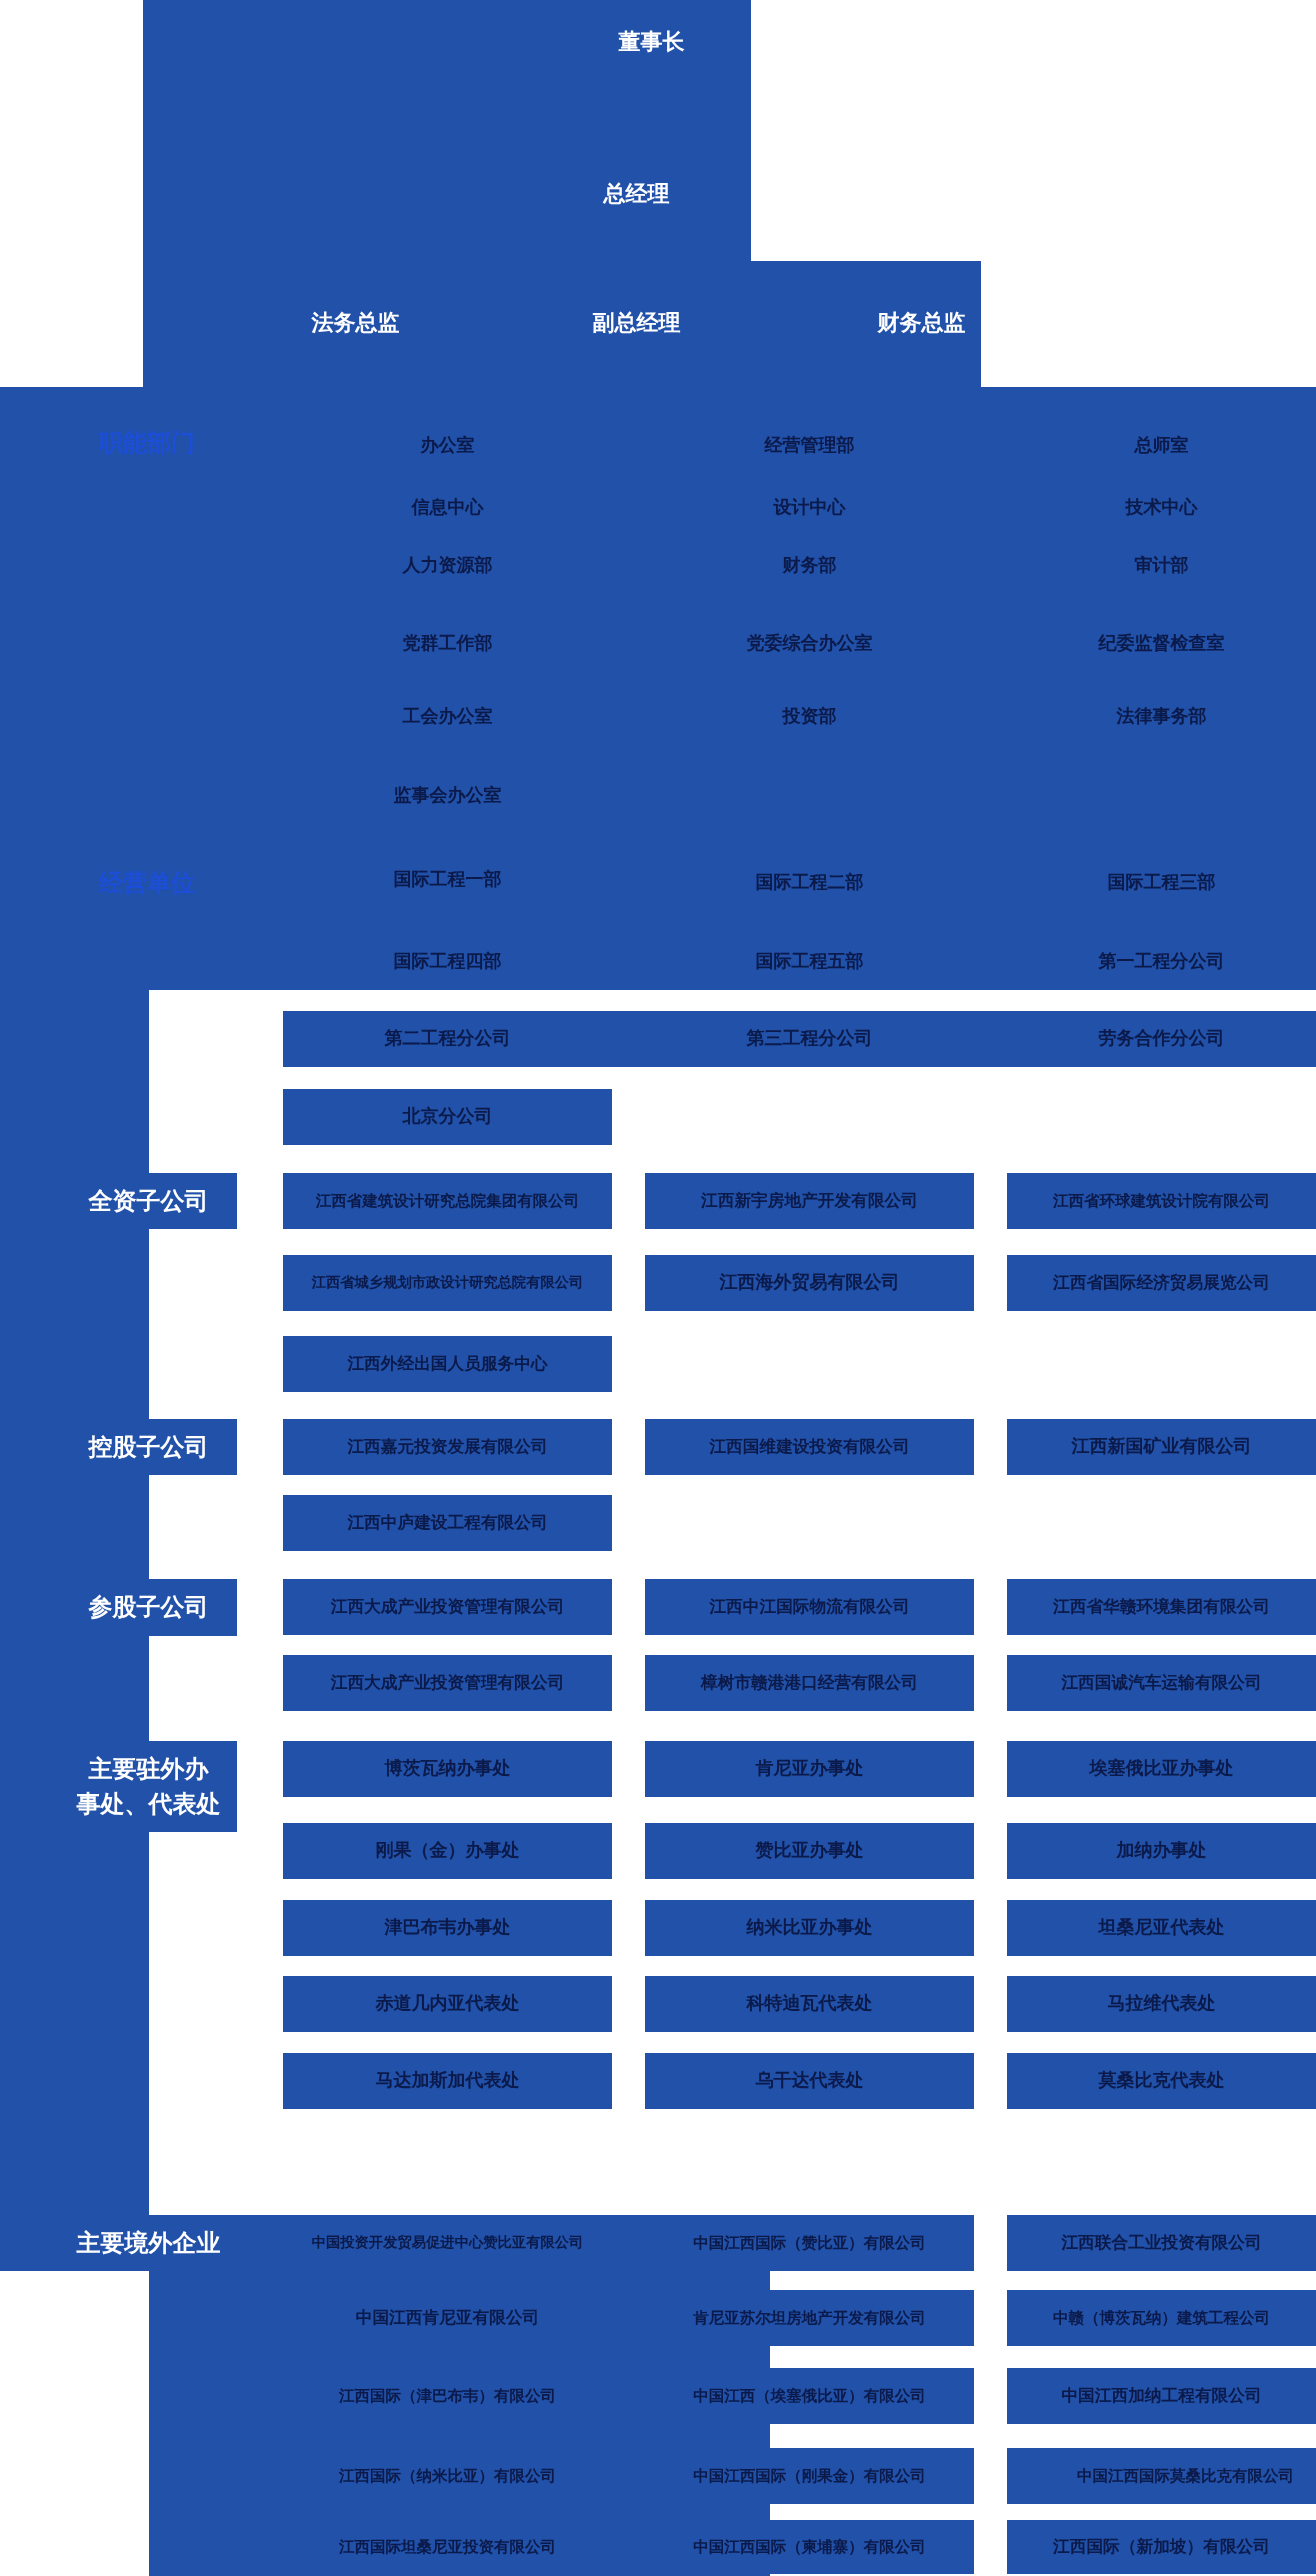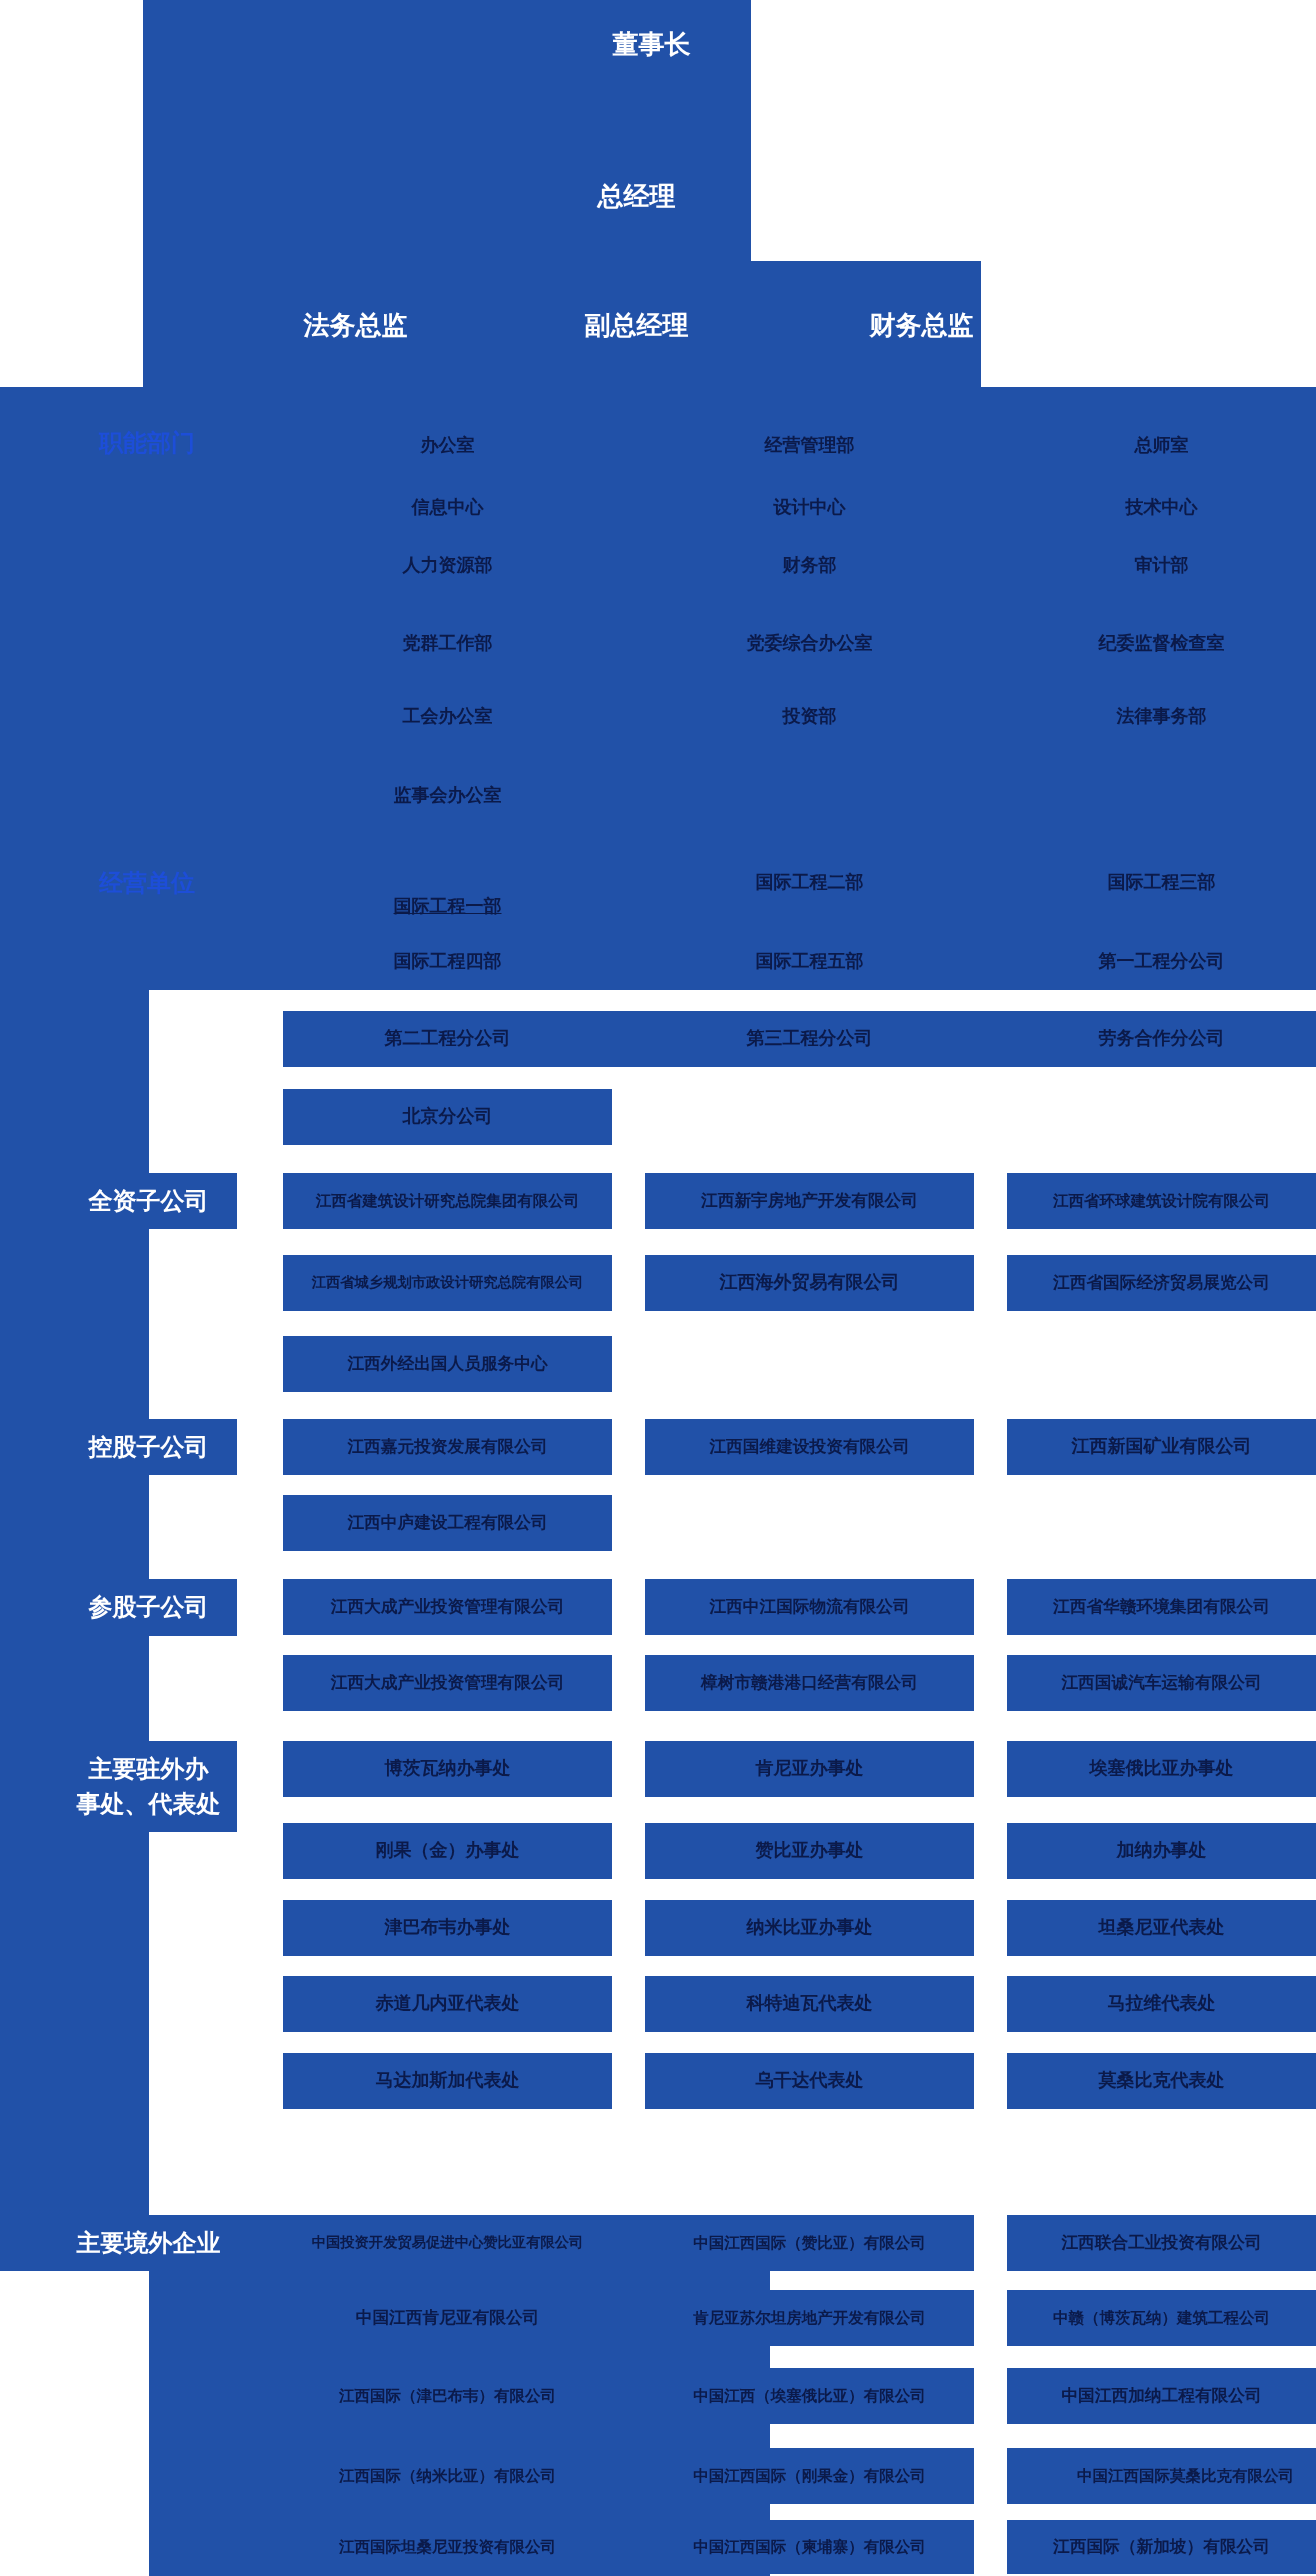"董事长" .title { font-size: 26px -> 22px }
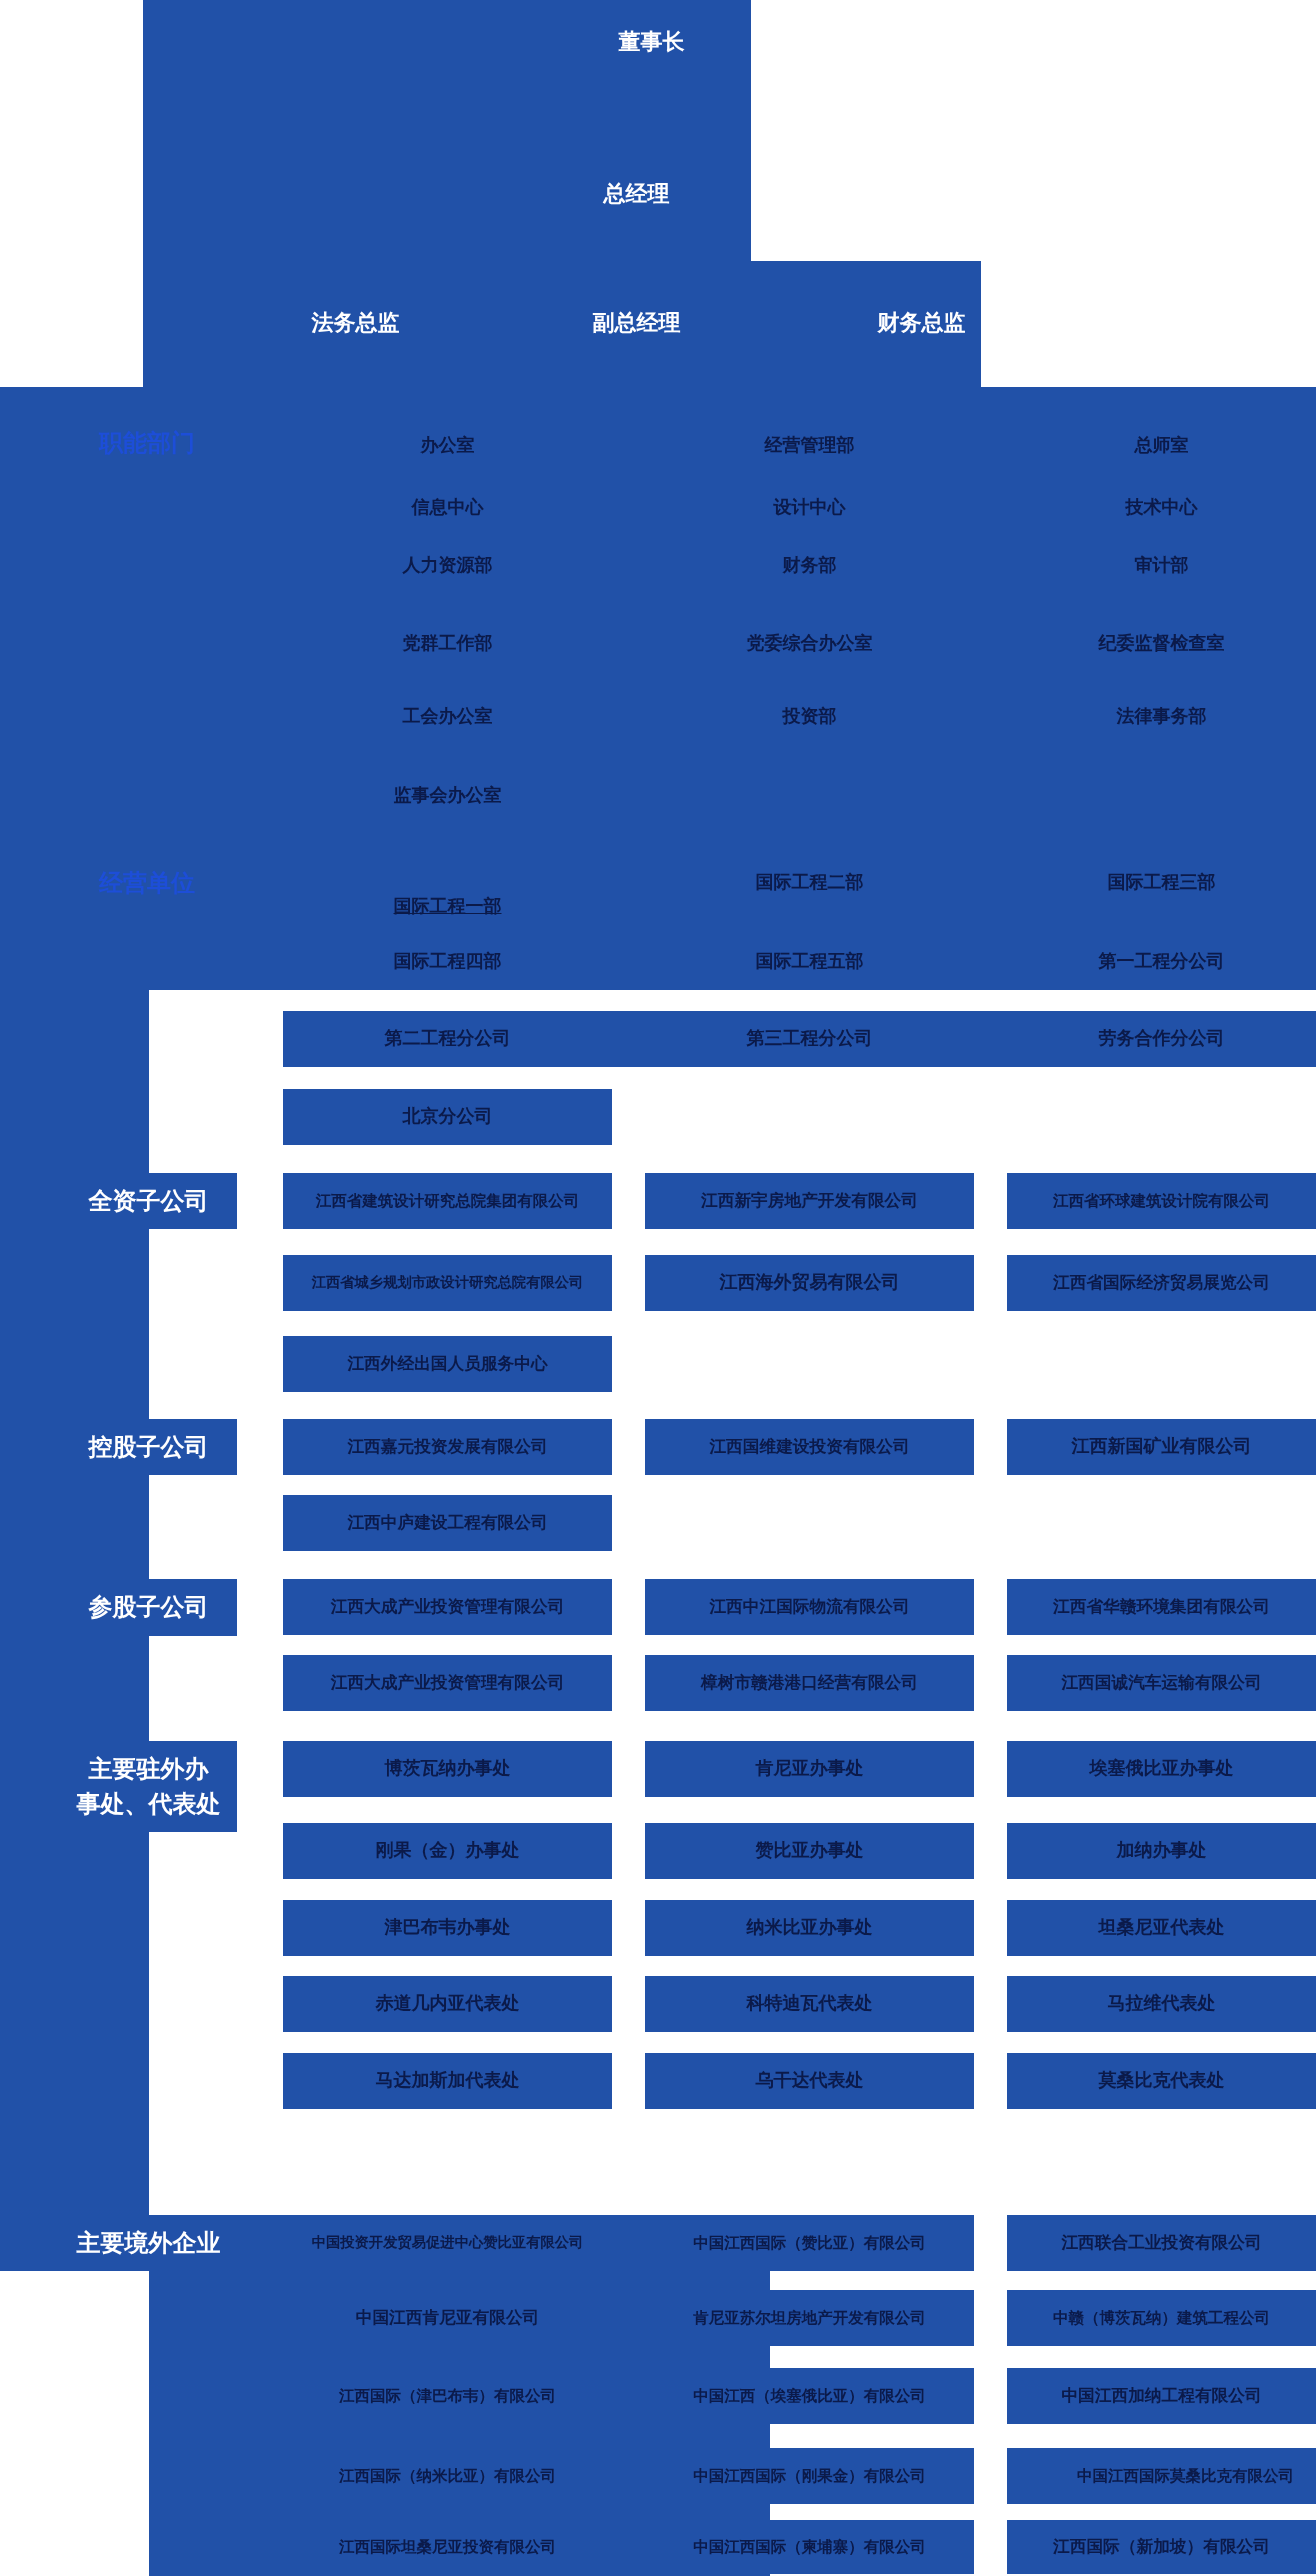"国际工程一部" div.cell { text-decoration: underline -> none; top: 879px -> 852px }
